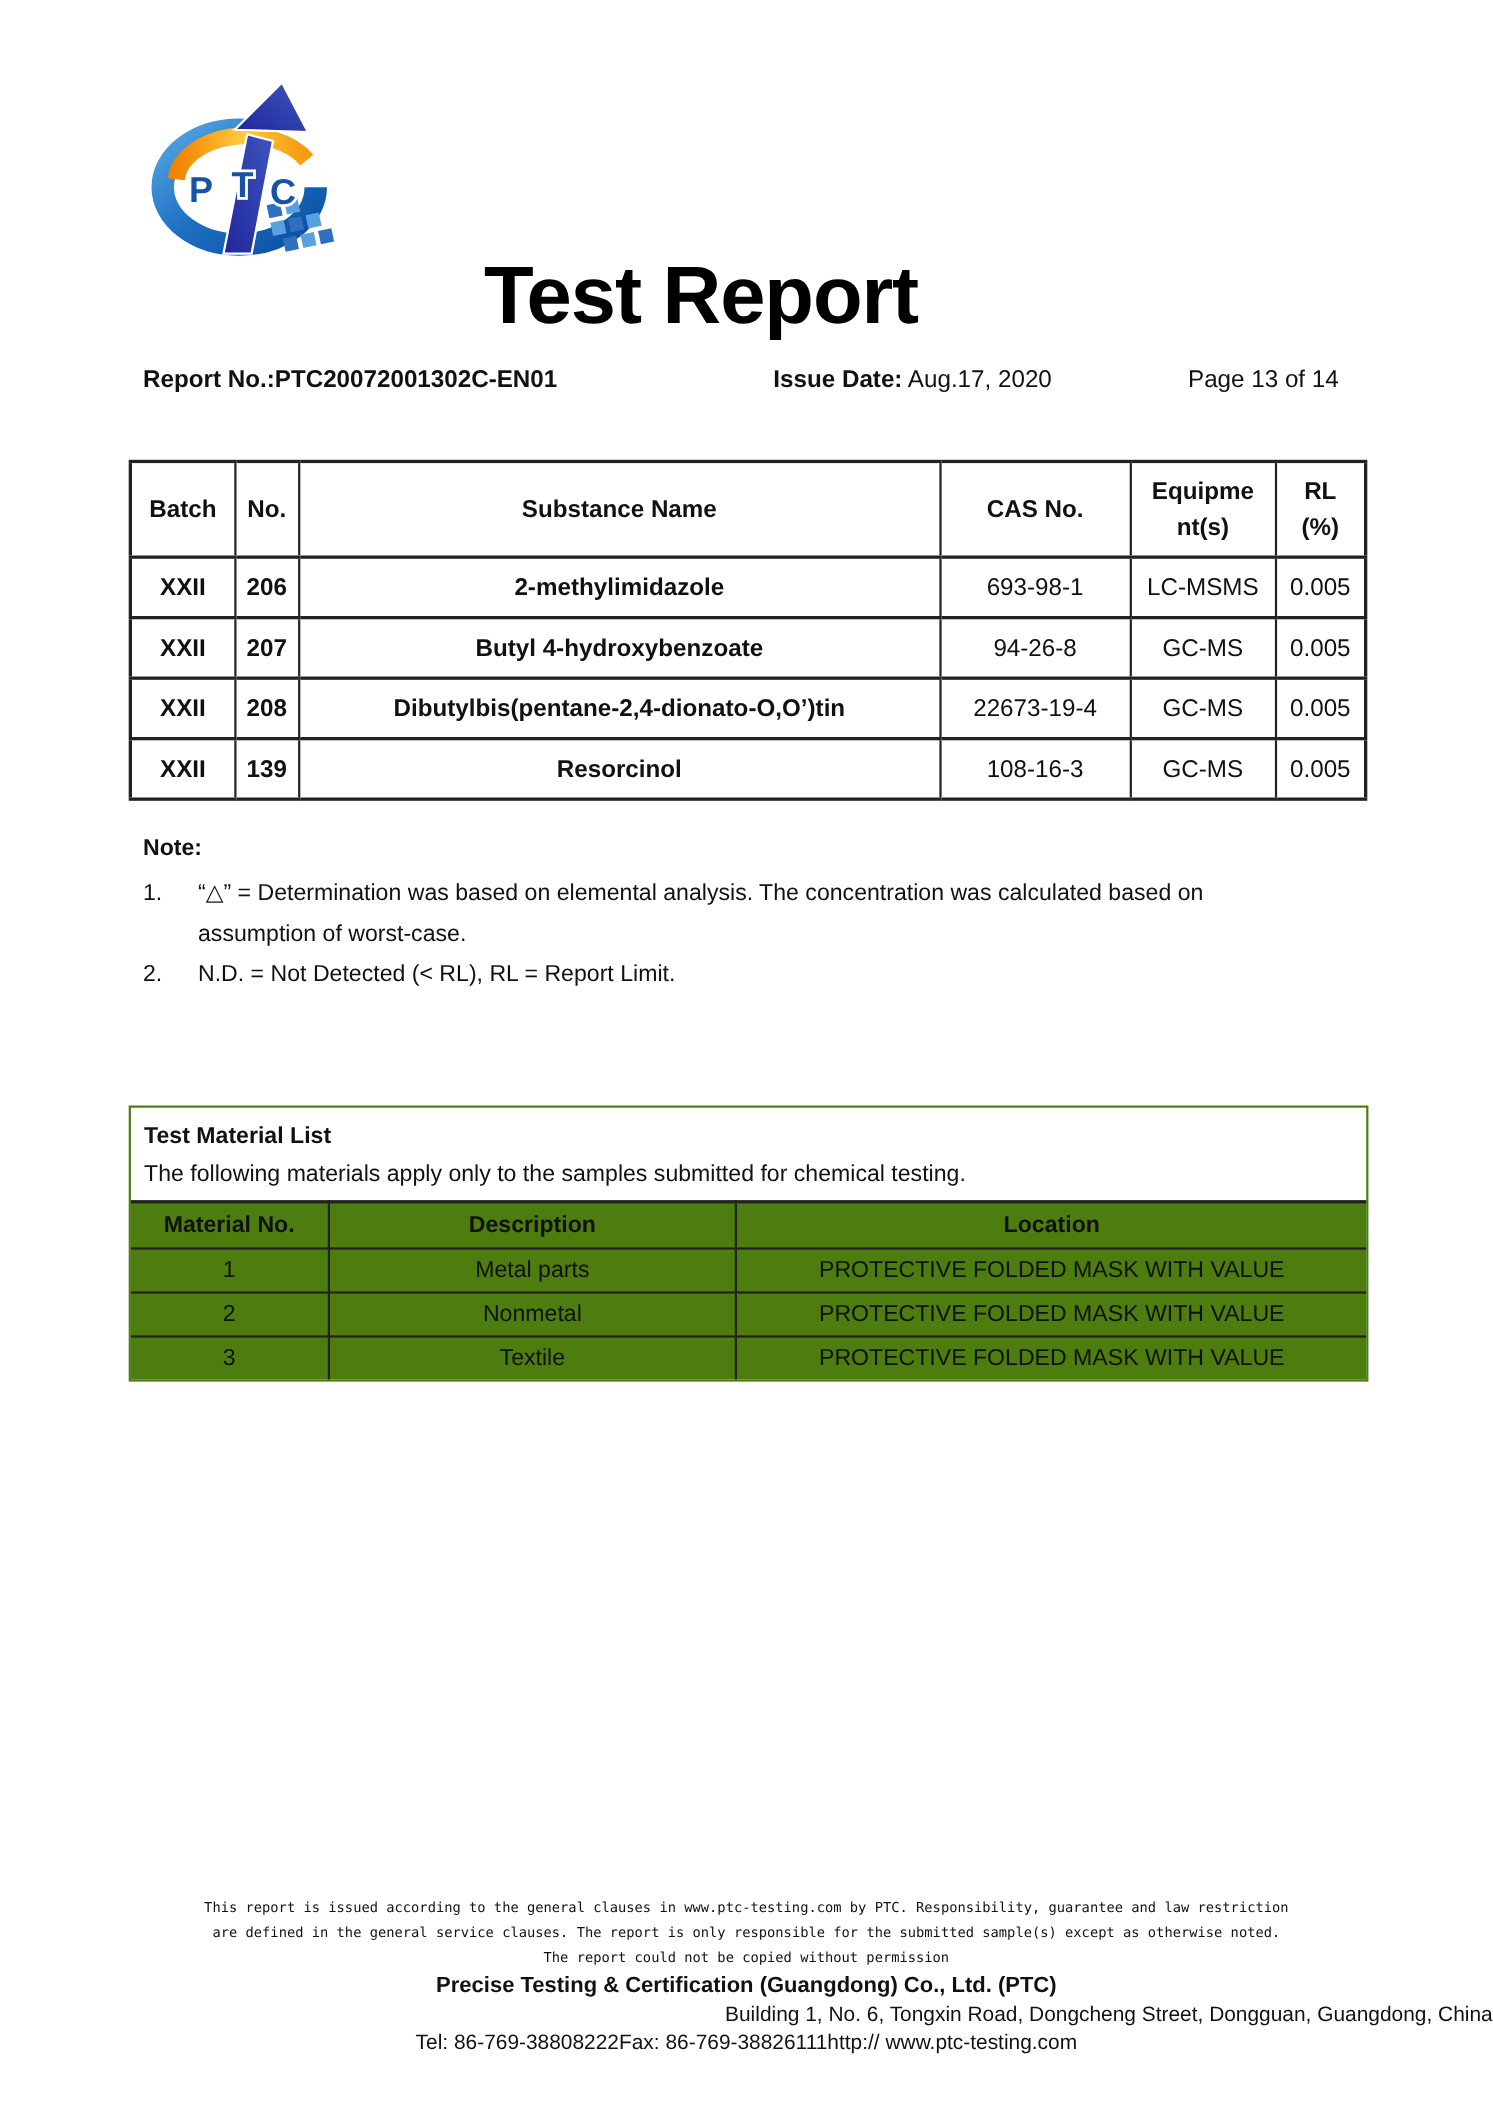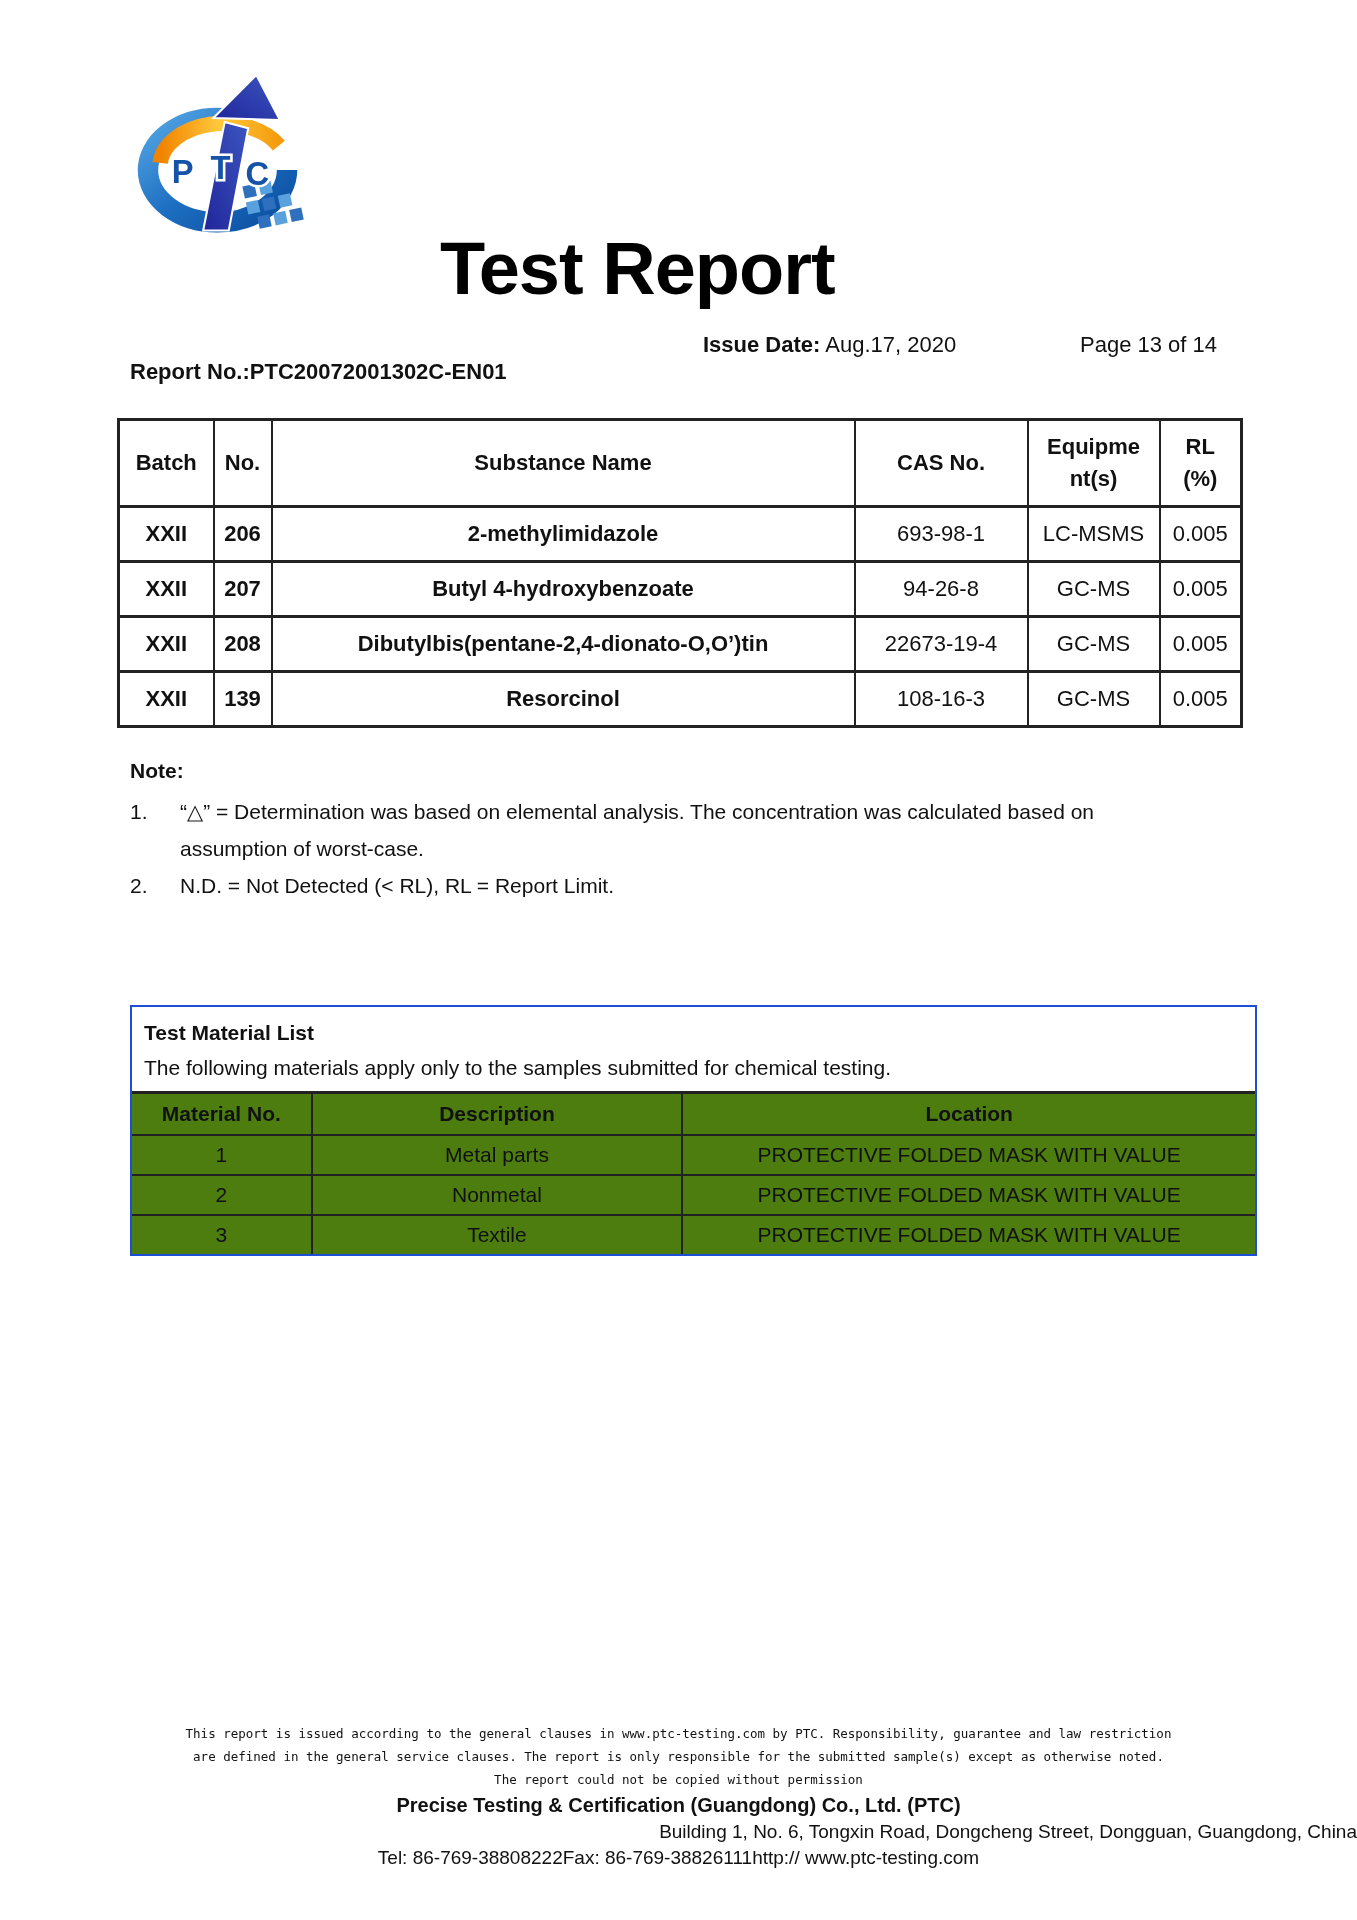"Report No.:PTC20072001302C-EN01" .hl-report { margin-top: 27px -> none }
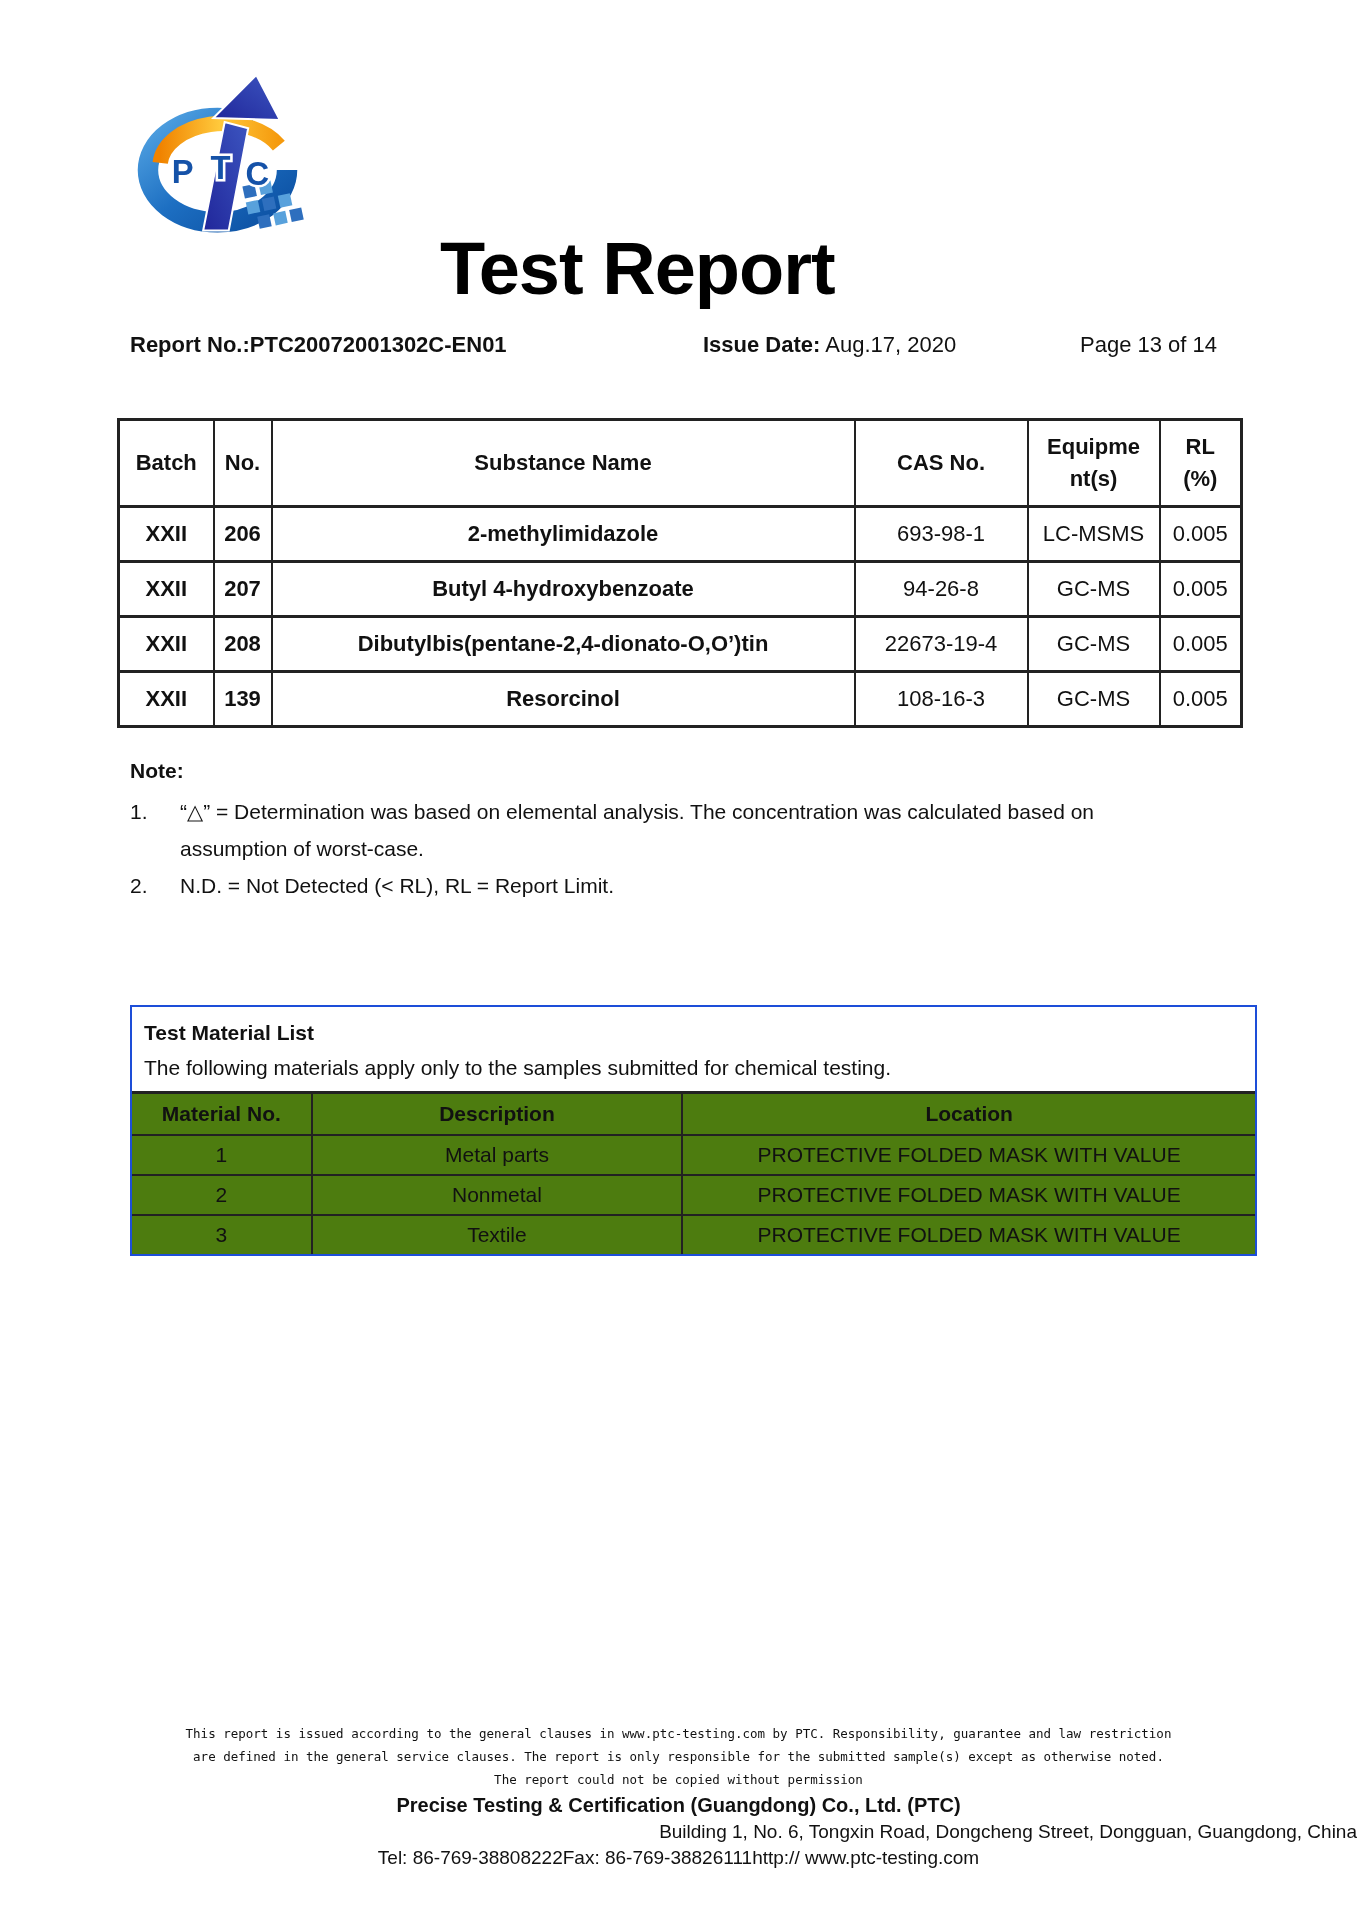"Test Material List" .material-box { border: 2px solid #1d4ed8 -> 2px solid #4d7c0f; left: 130px -> 117px }
